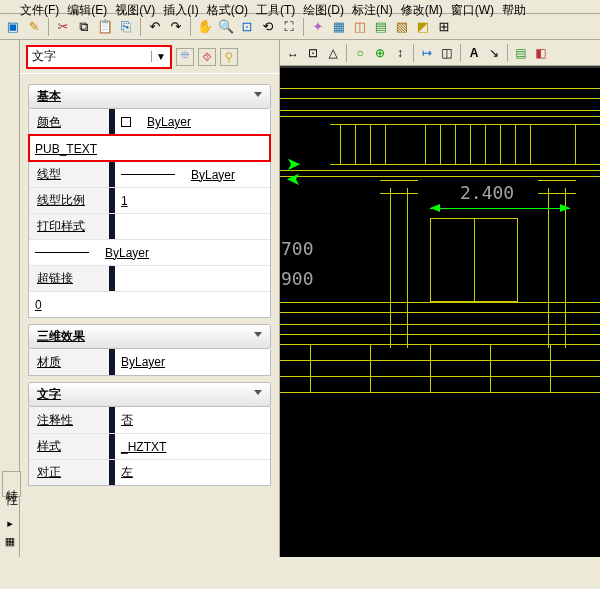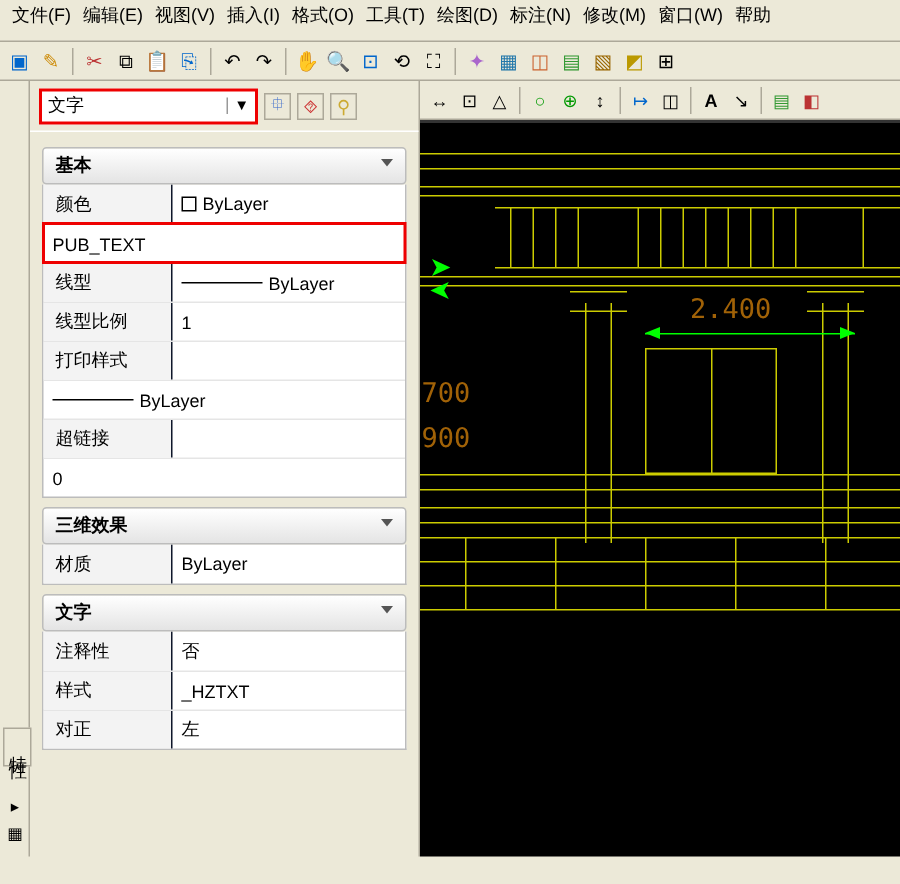"文件(F)" .menubar { height: 28px -> 14px; padding-left: 4px -> 16px }
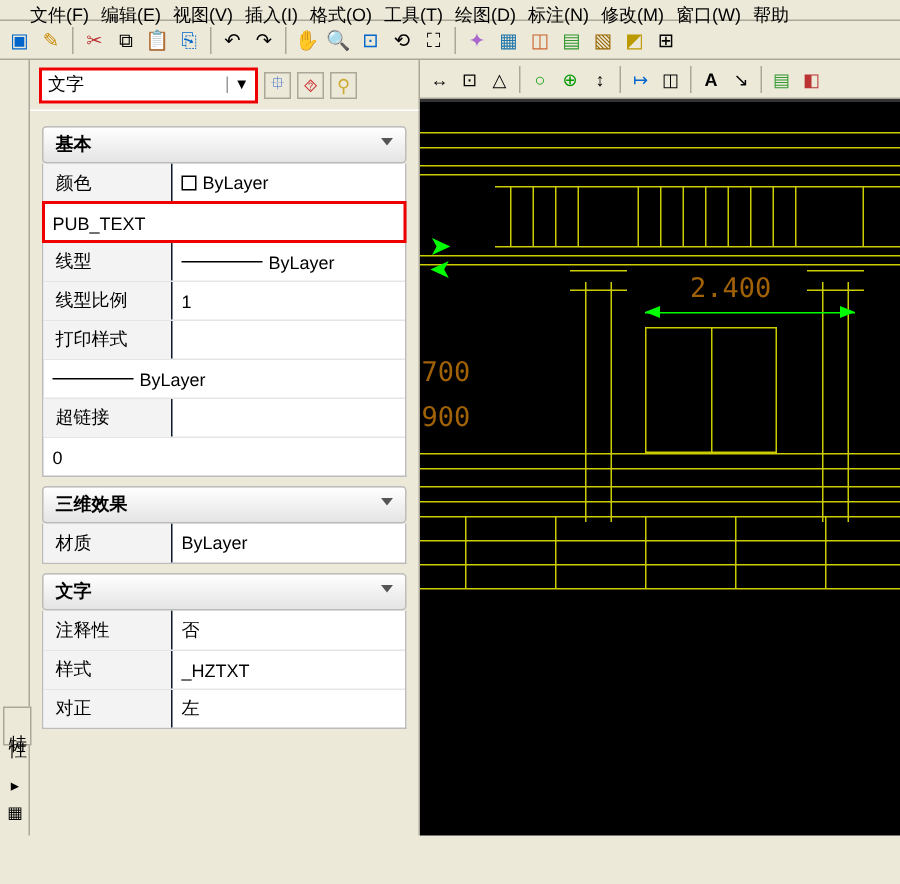"基本" .panel-body { text-decoration: none -> underline }
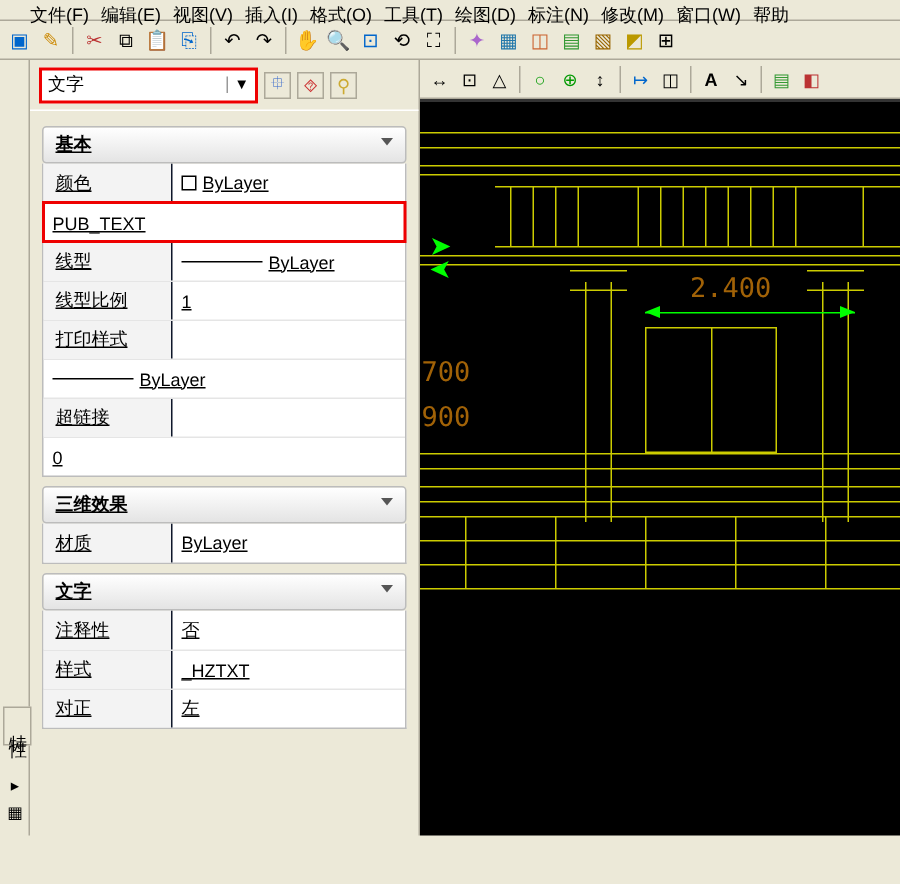"颜色" .pk { border-right: 1px solid #0f172a -> 6px solid #0f172a }
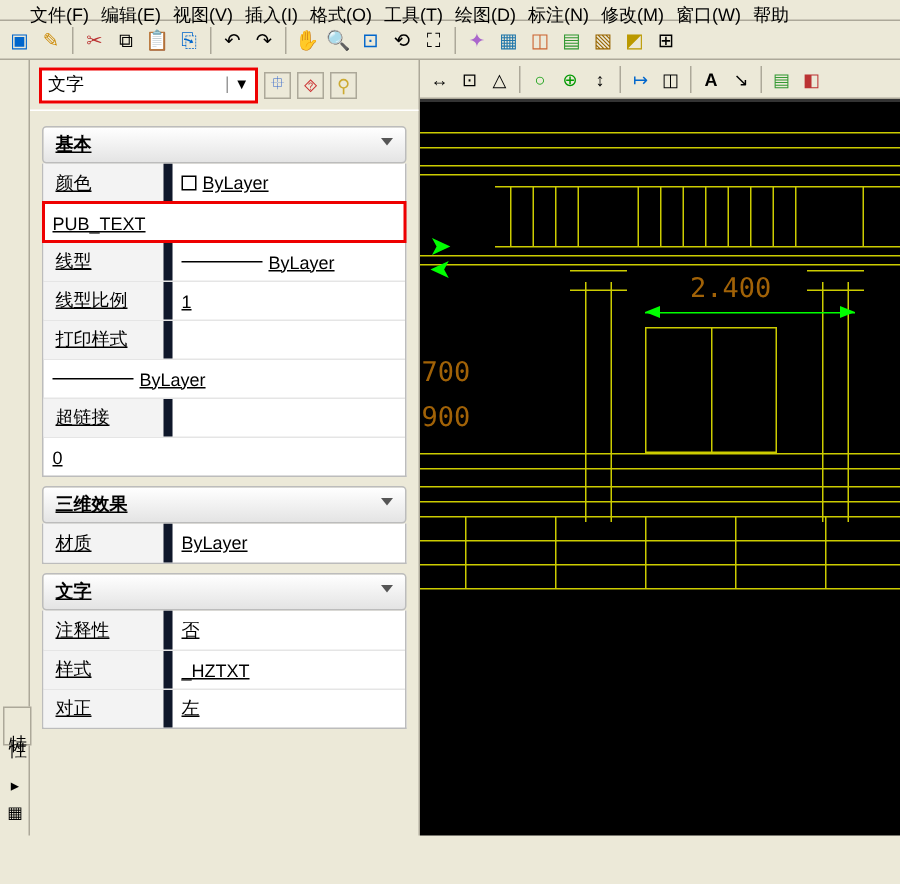"ByLayer" .pv { gap: 4px -> 16px }
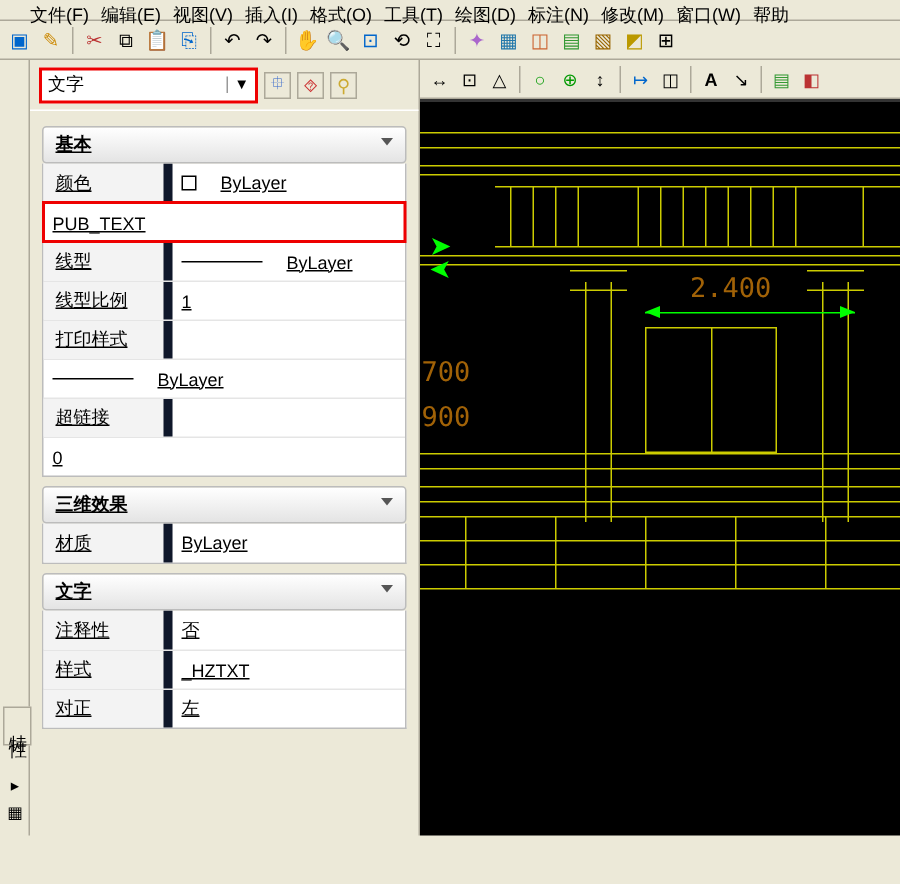"2.400" .cad-cyan { color: #a16207 -> #a3a3a3 }
